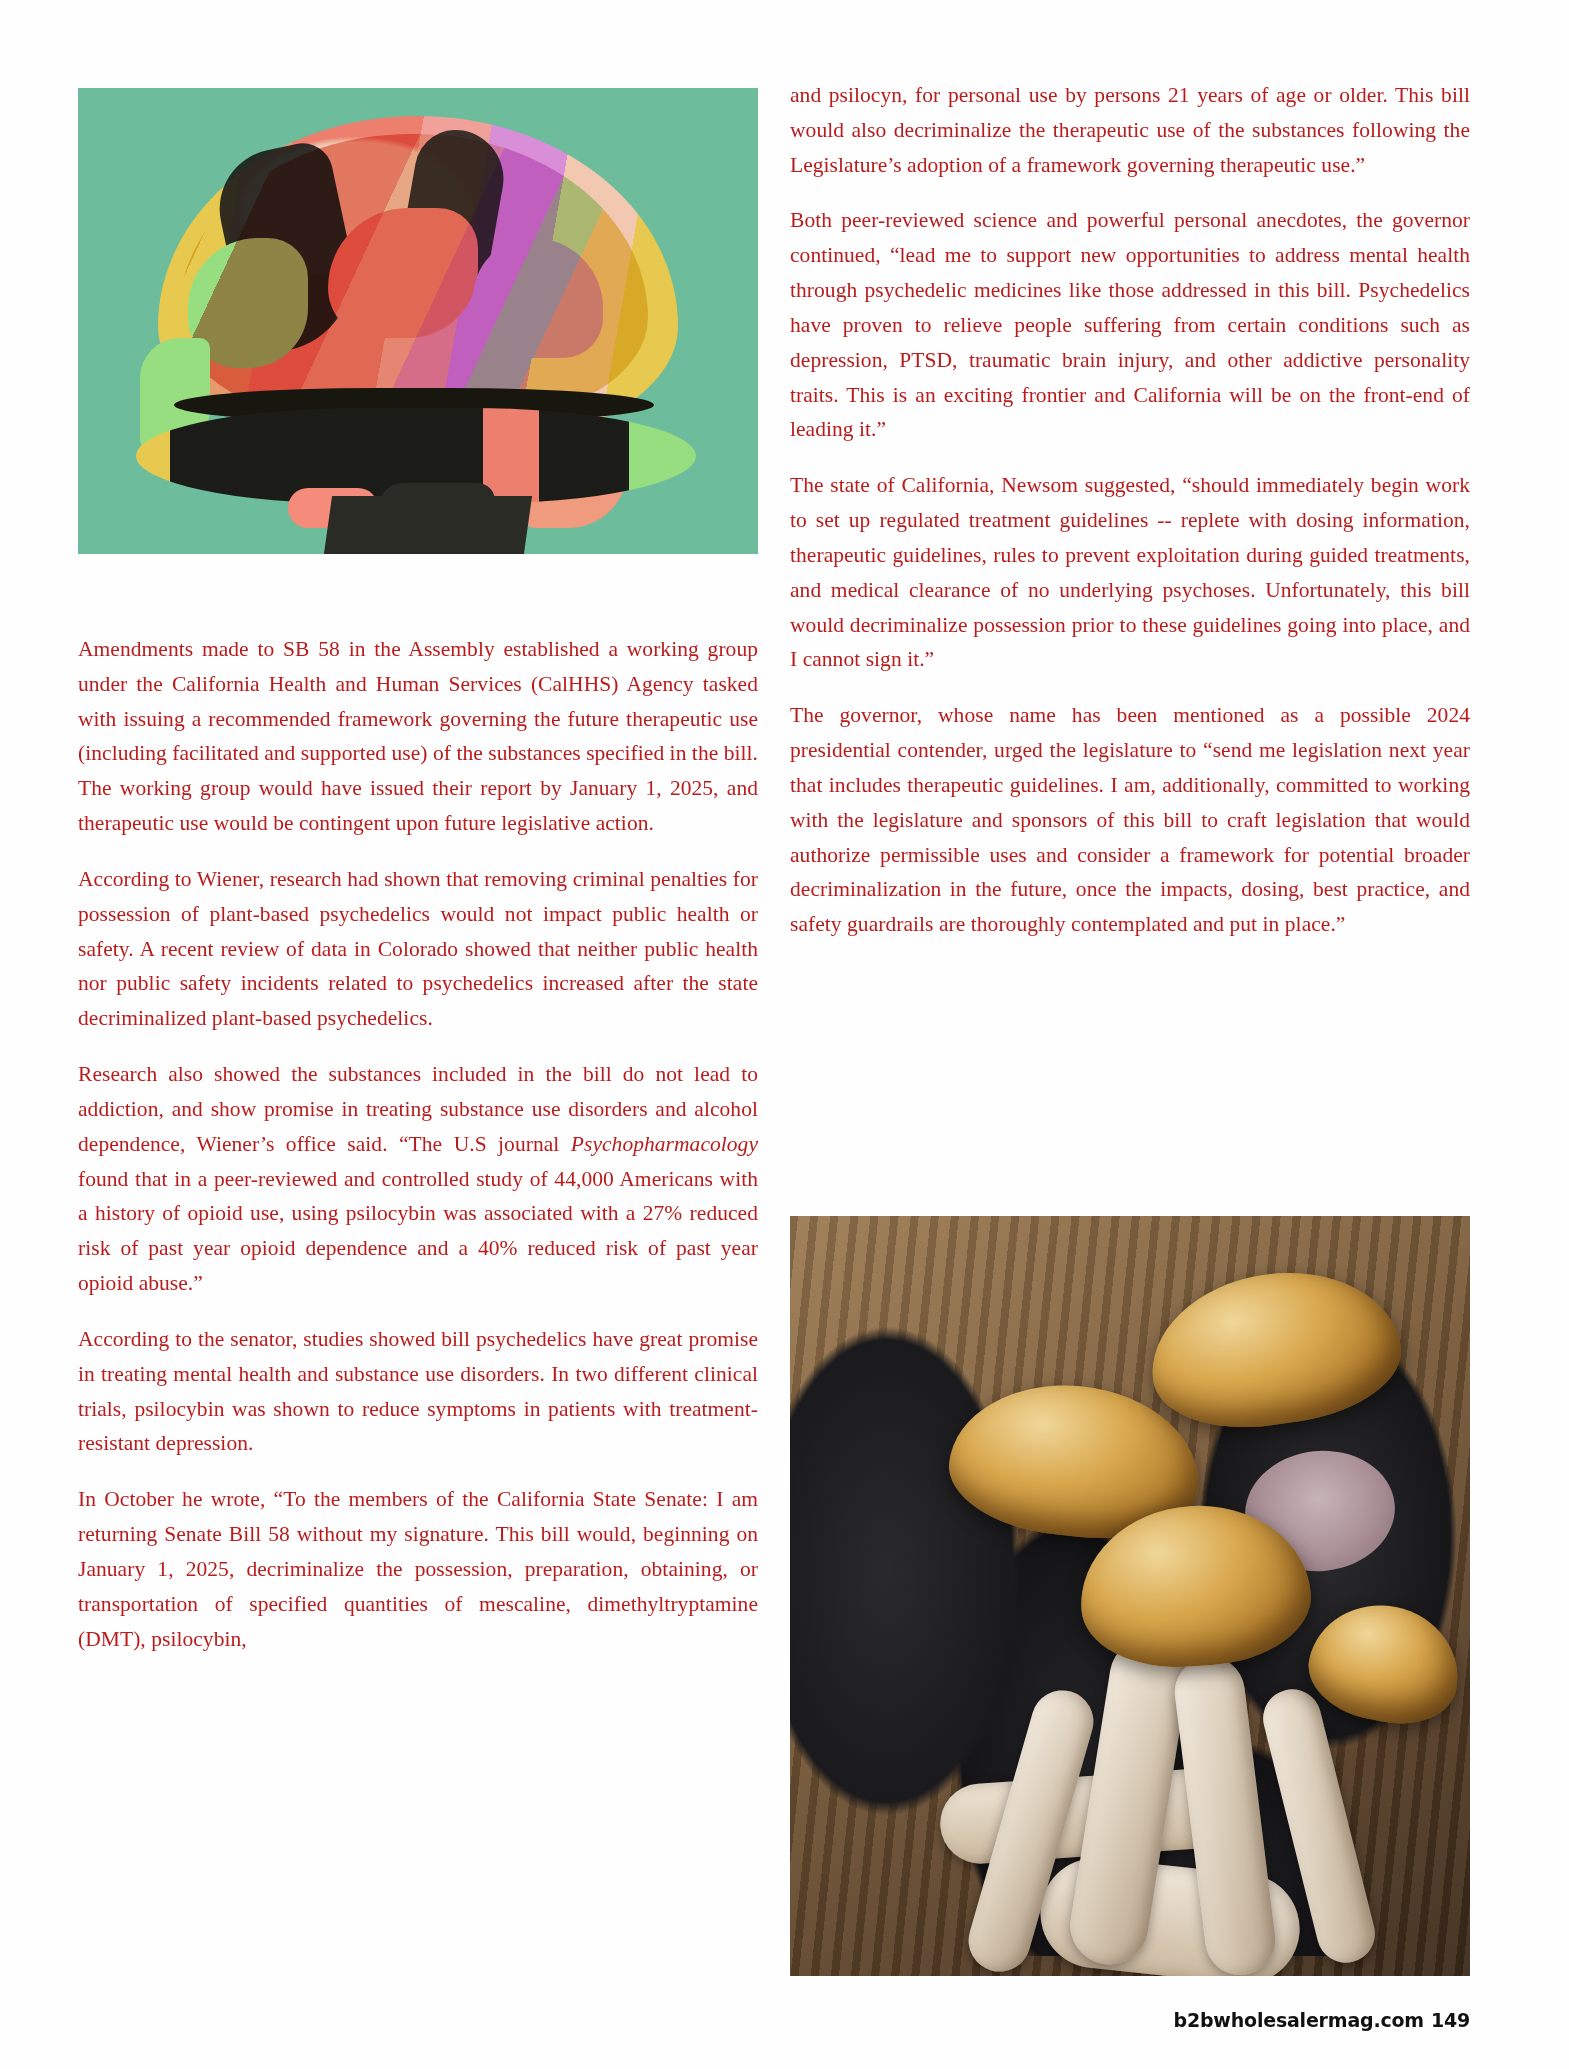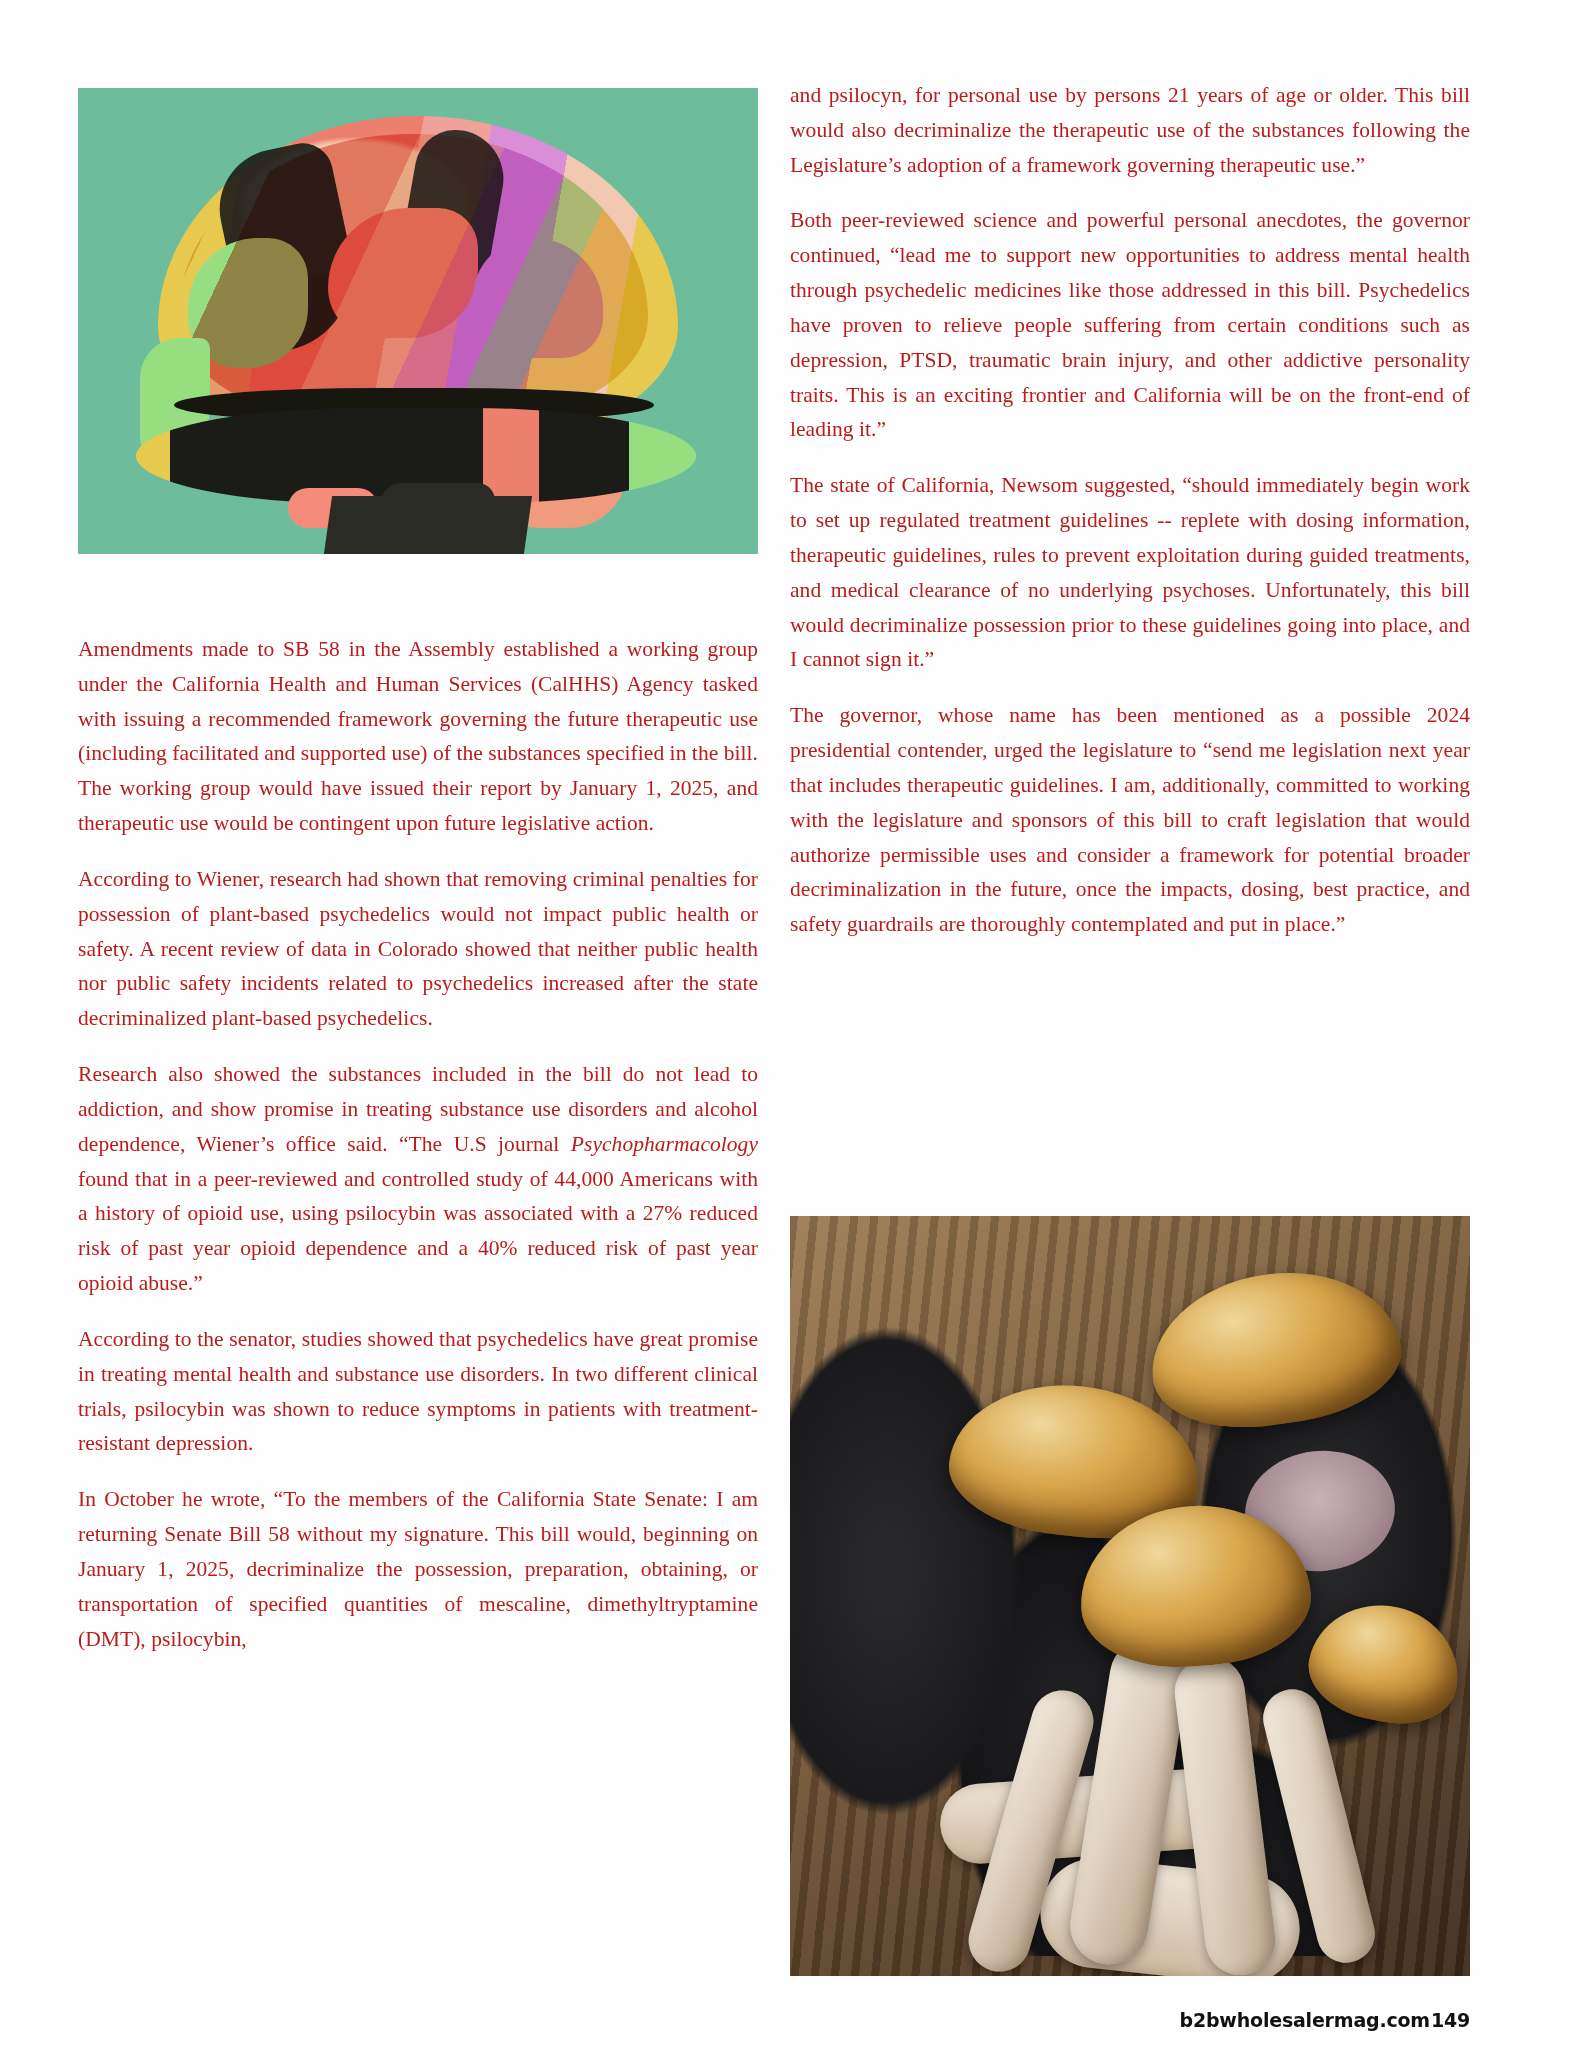"According to the senator, studies" p.body { text: that -> bill }
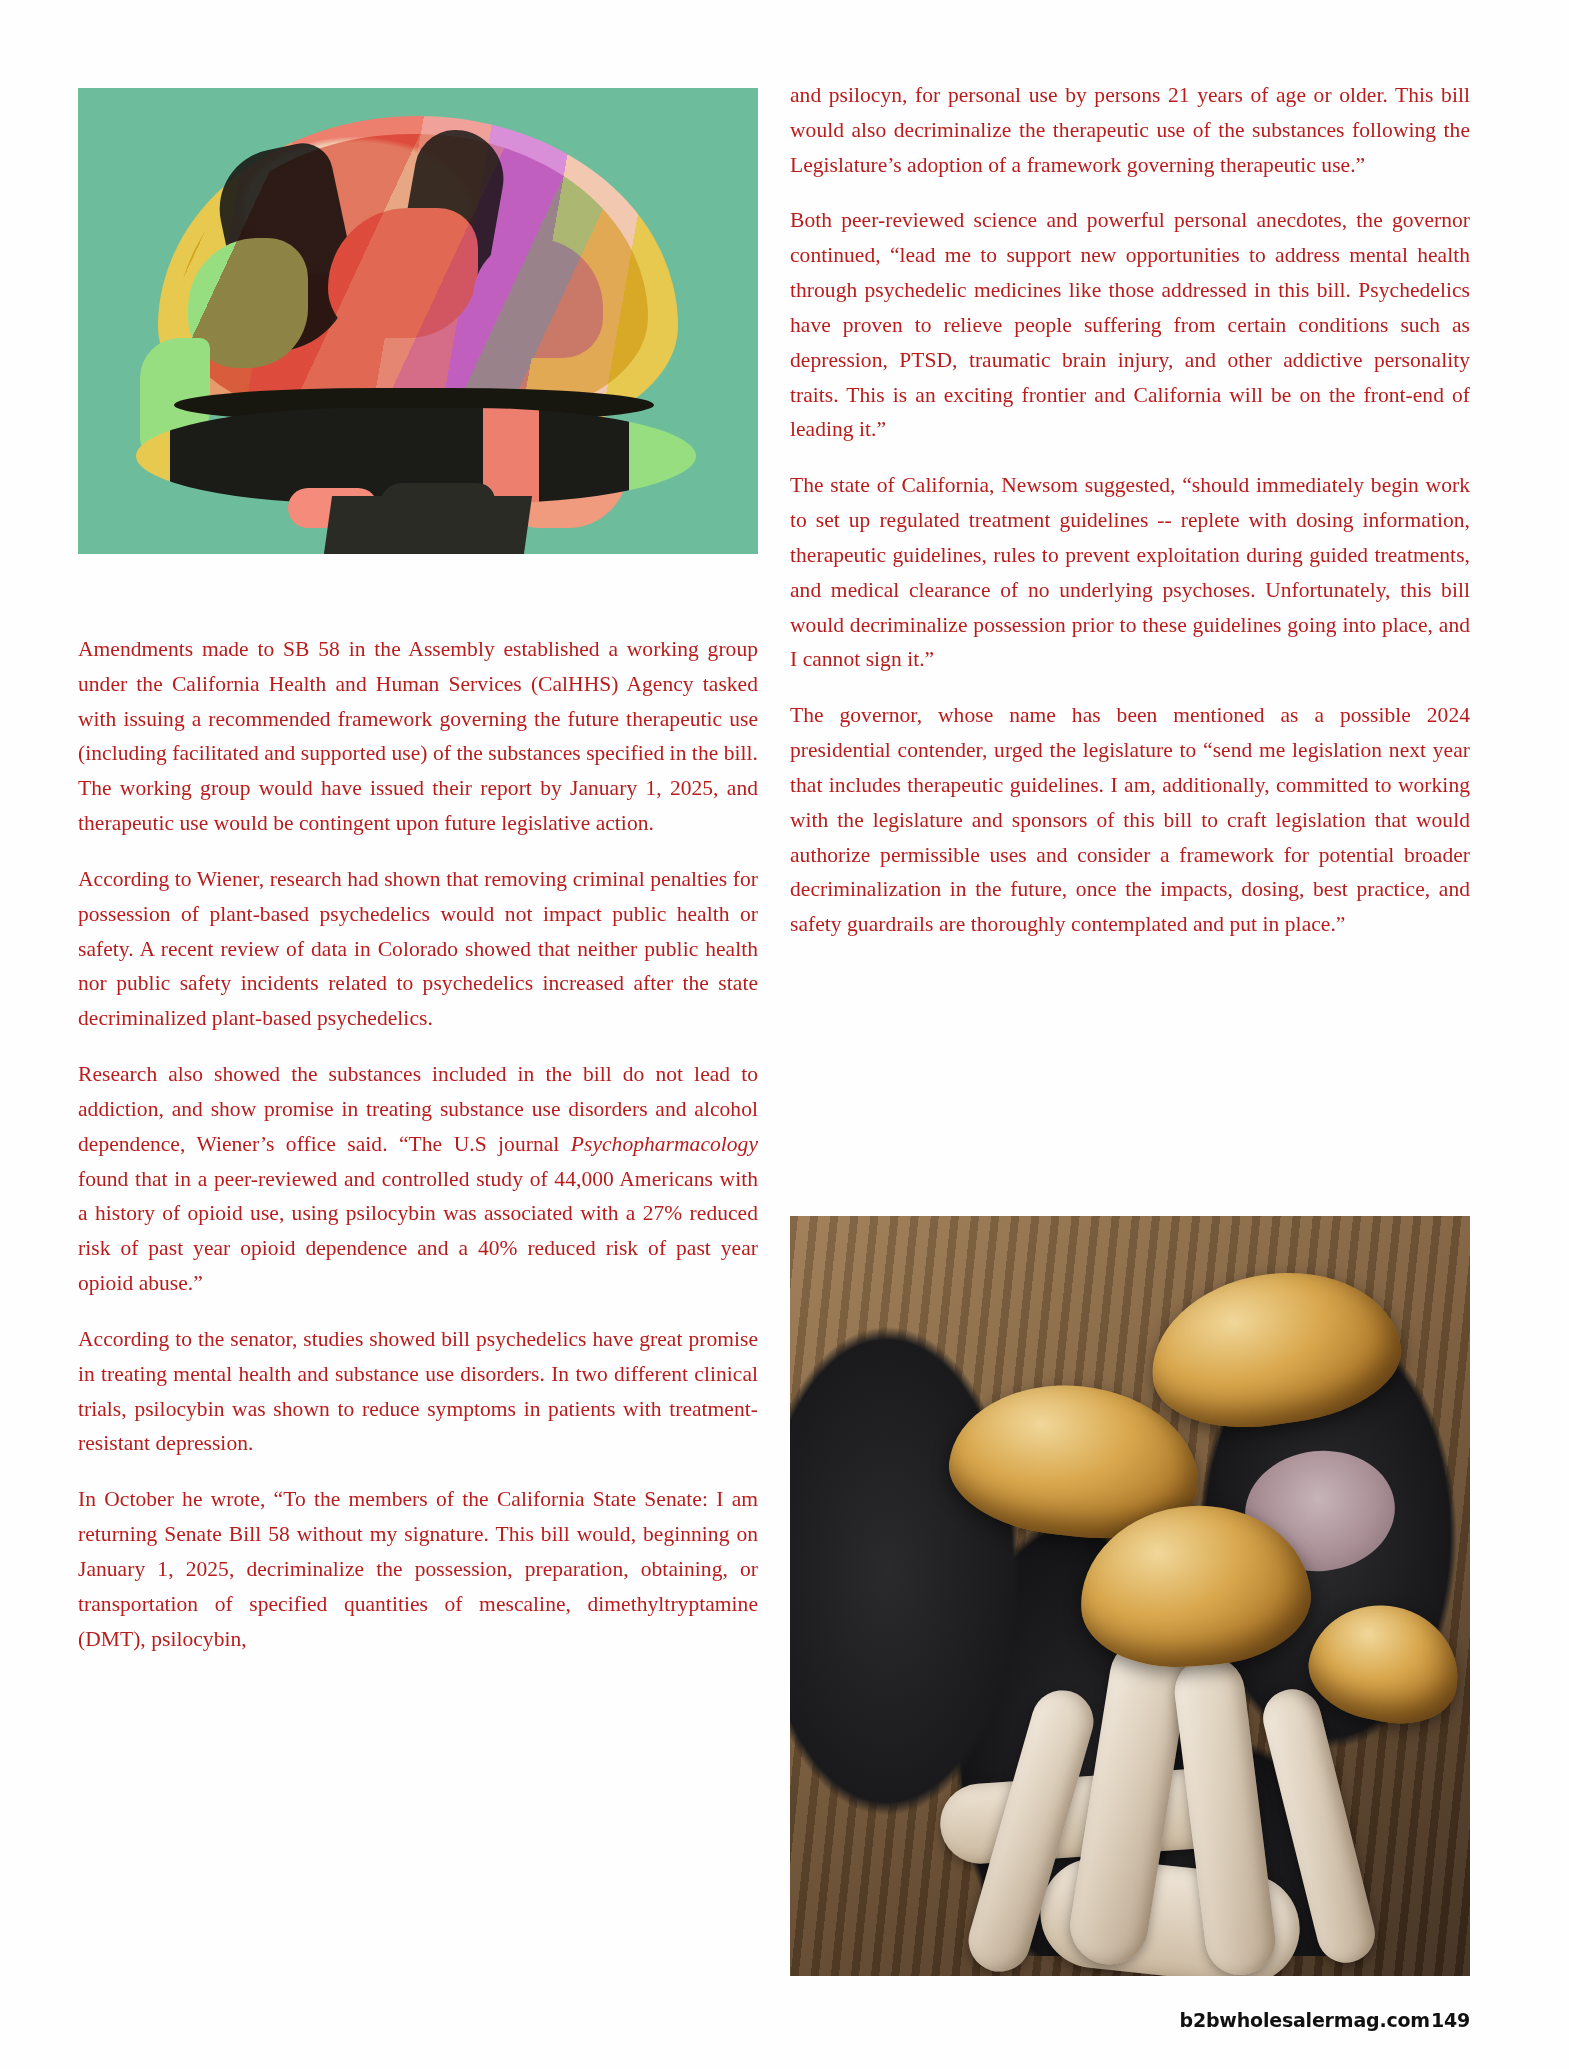"149" .footer .pg { margin-left: 1px -> 7px }
